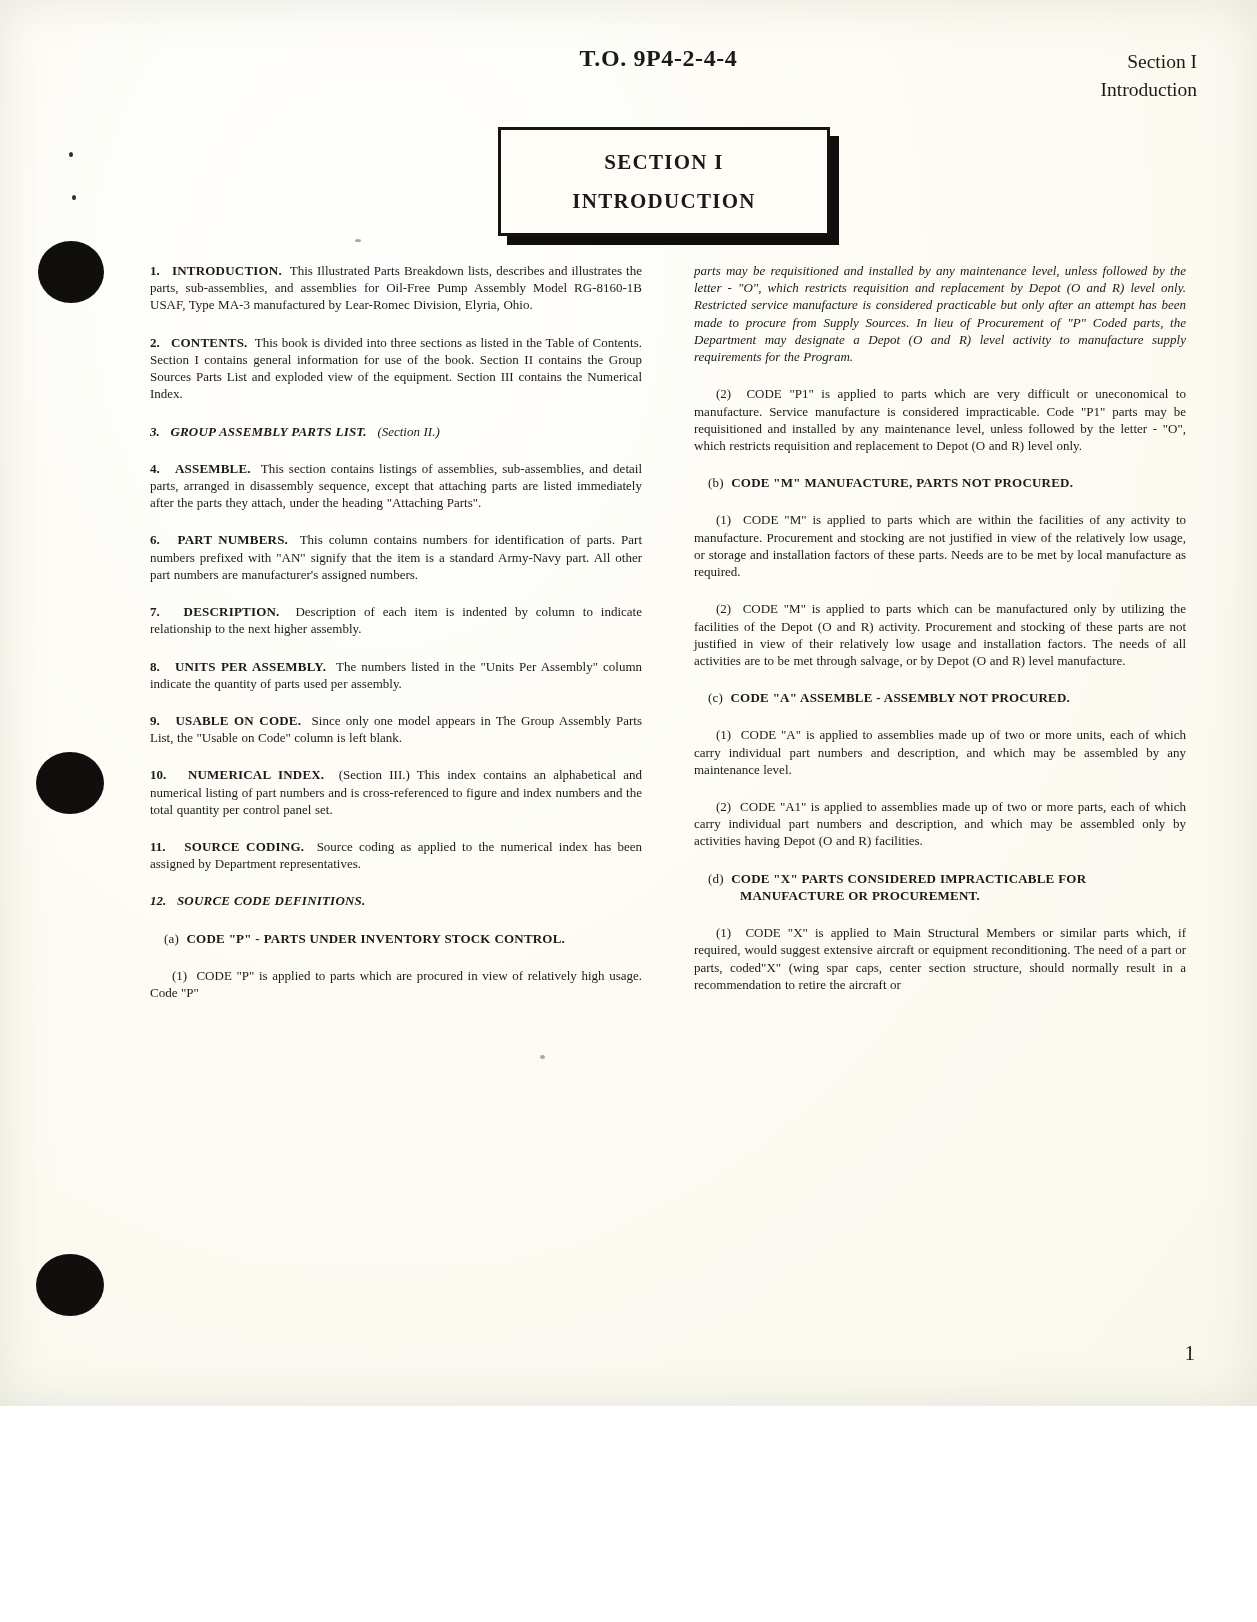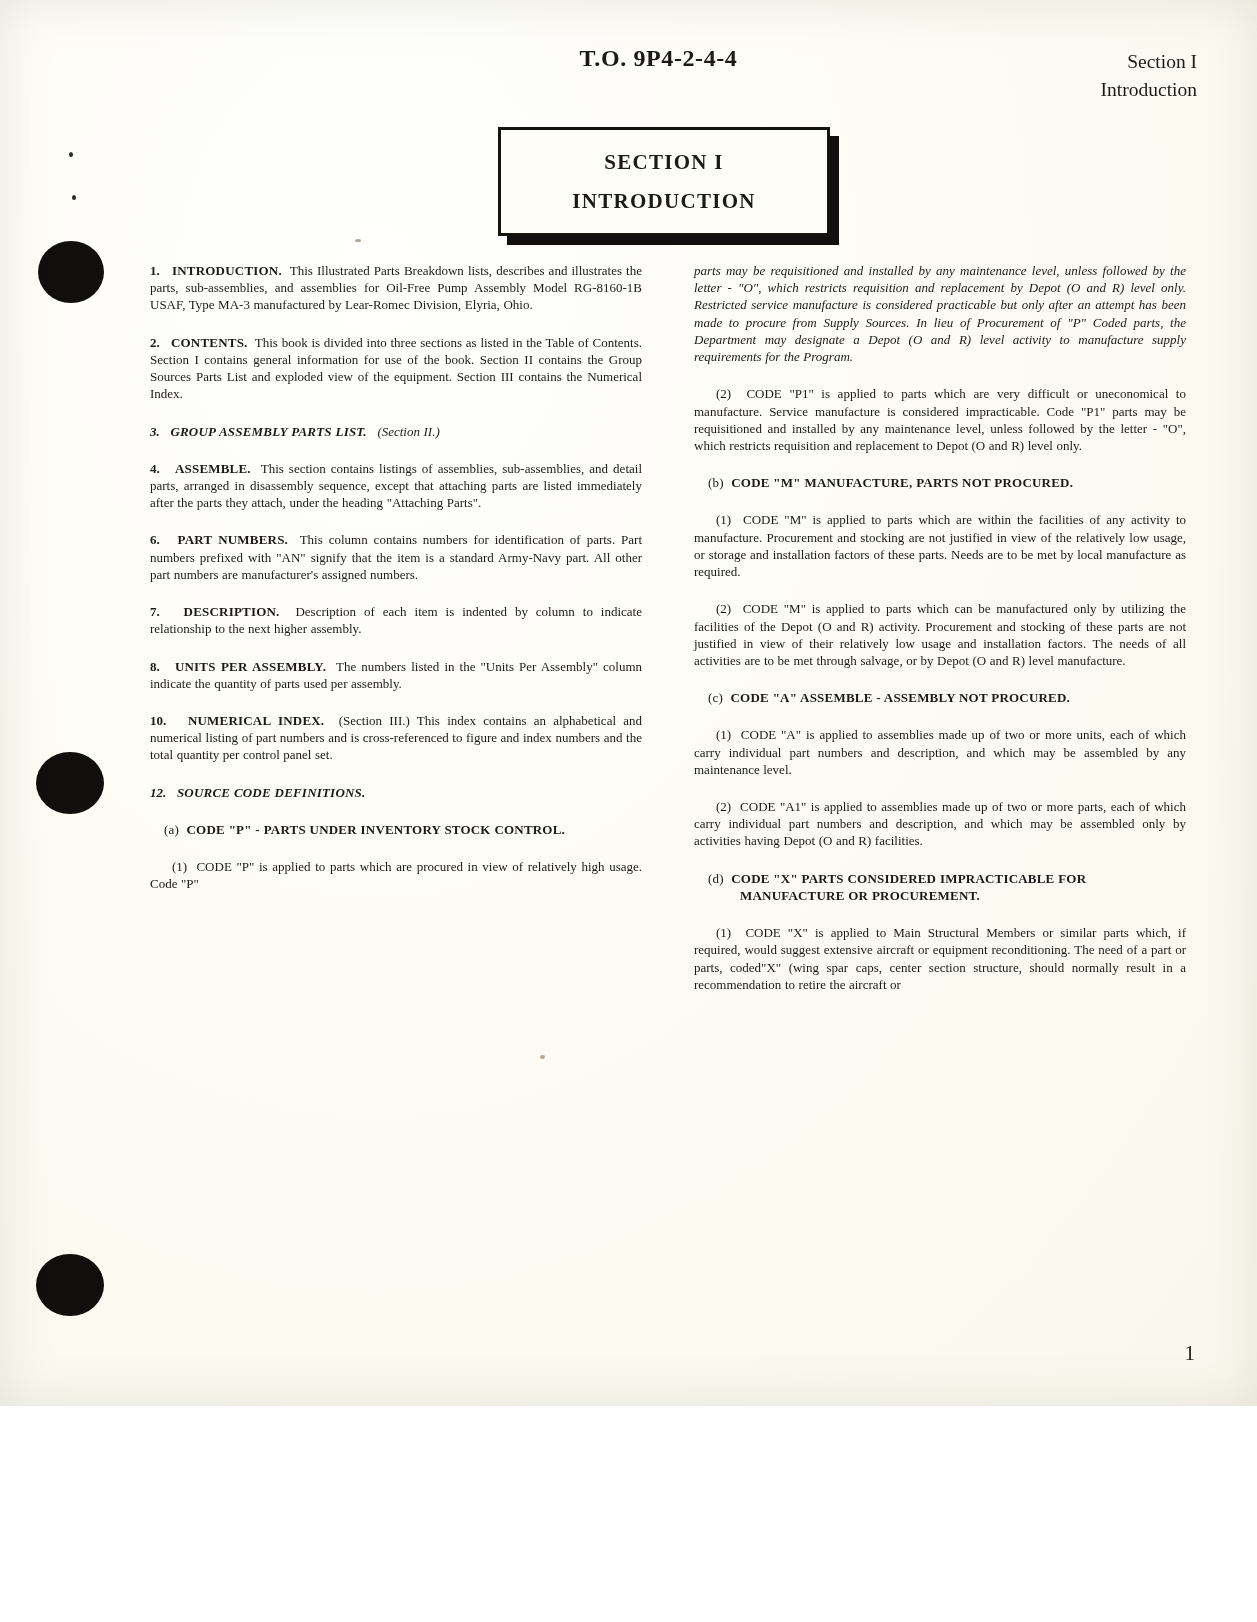"9. USABLE ON CODE. Since" p { html: none -> <p><span>9.</span>&nbsp;&nbsp; <span>USABLE ON CODE.</span>&nbsp; <span>Since only one model appears in The Group Assembly Parts List, the "Usable on Code" column is left blank.</span></p> }
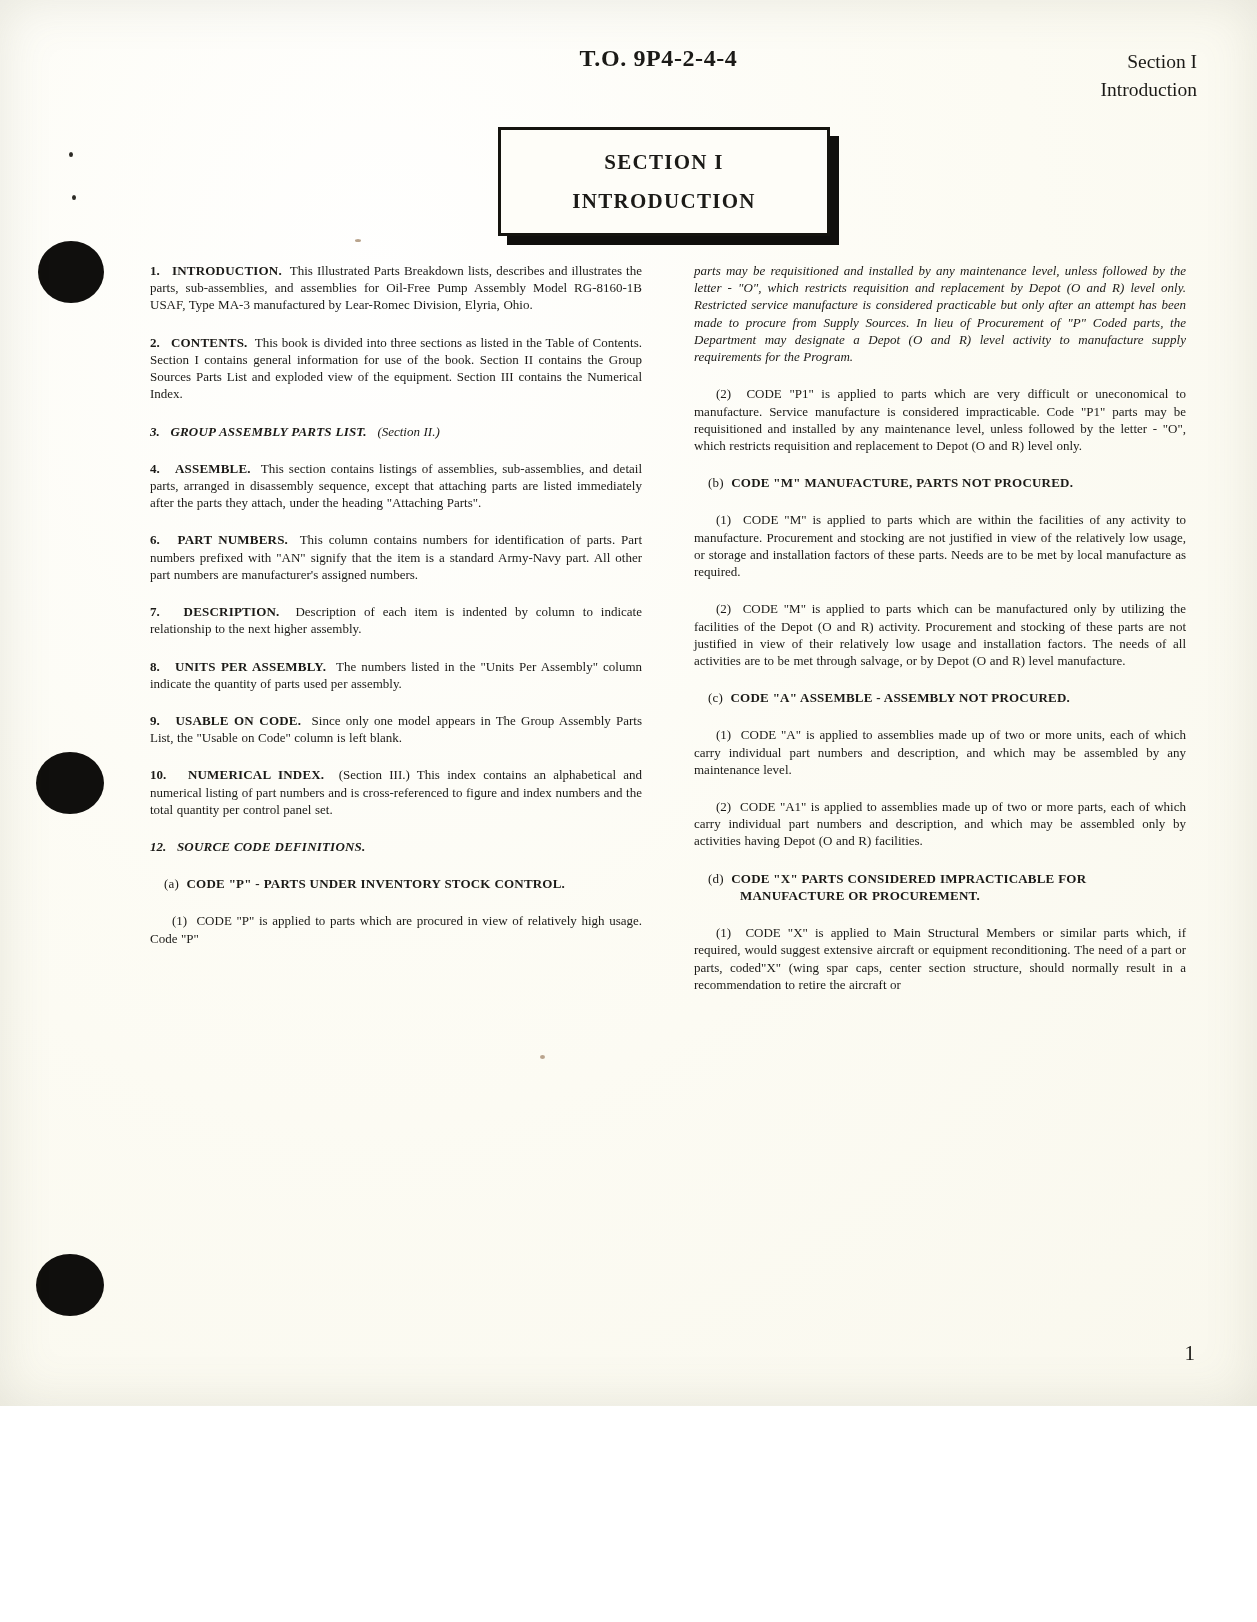"11. SOURCE CODING. Source coding" p { html: none -> <p><span>11.</span>&nbsp;&nbsp; <span>SOURCE CODING.</span>&nbsp; <span>Source coding as applied to the numerical index has been assigned by Department representatives.</span></p> }
